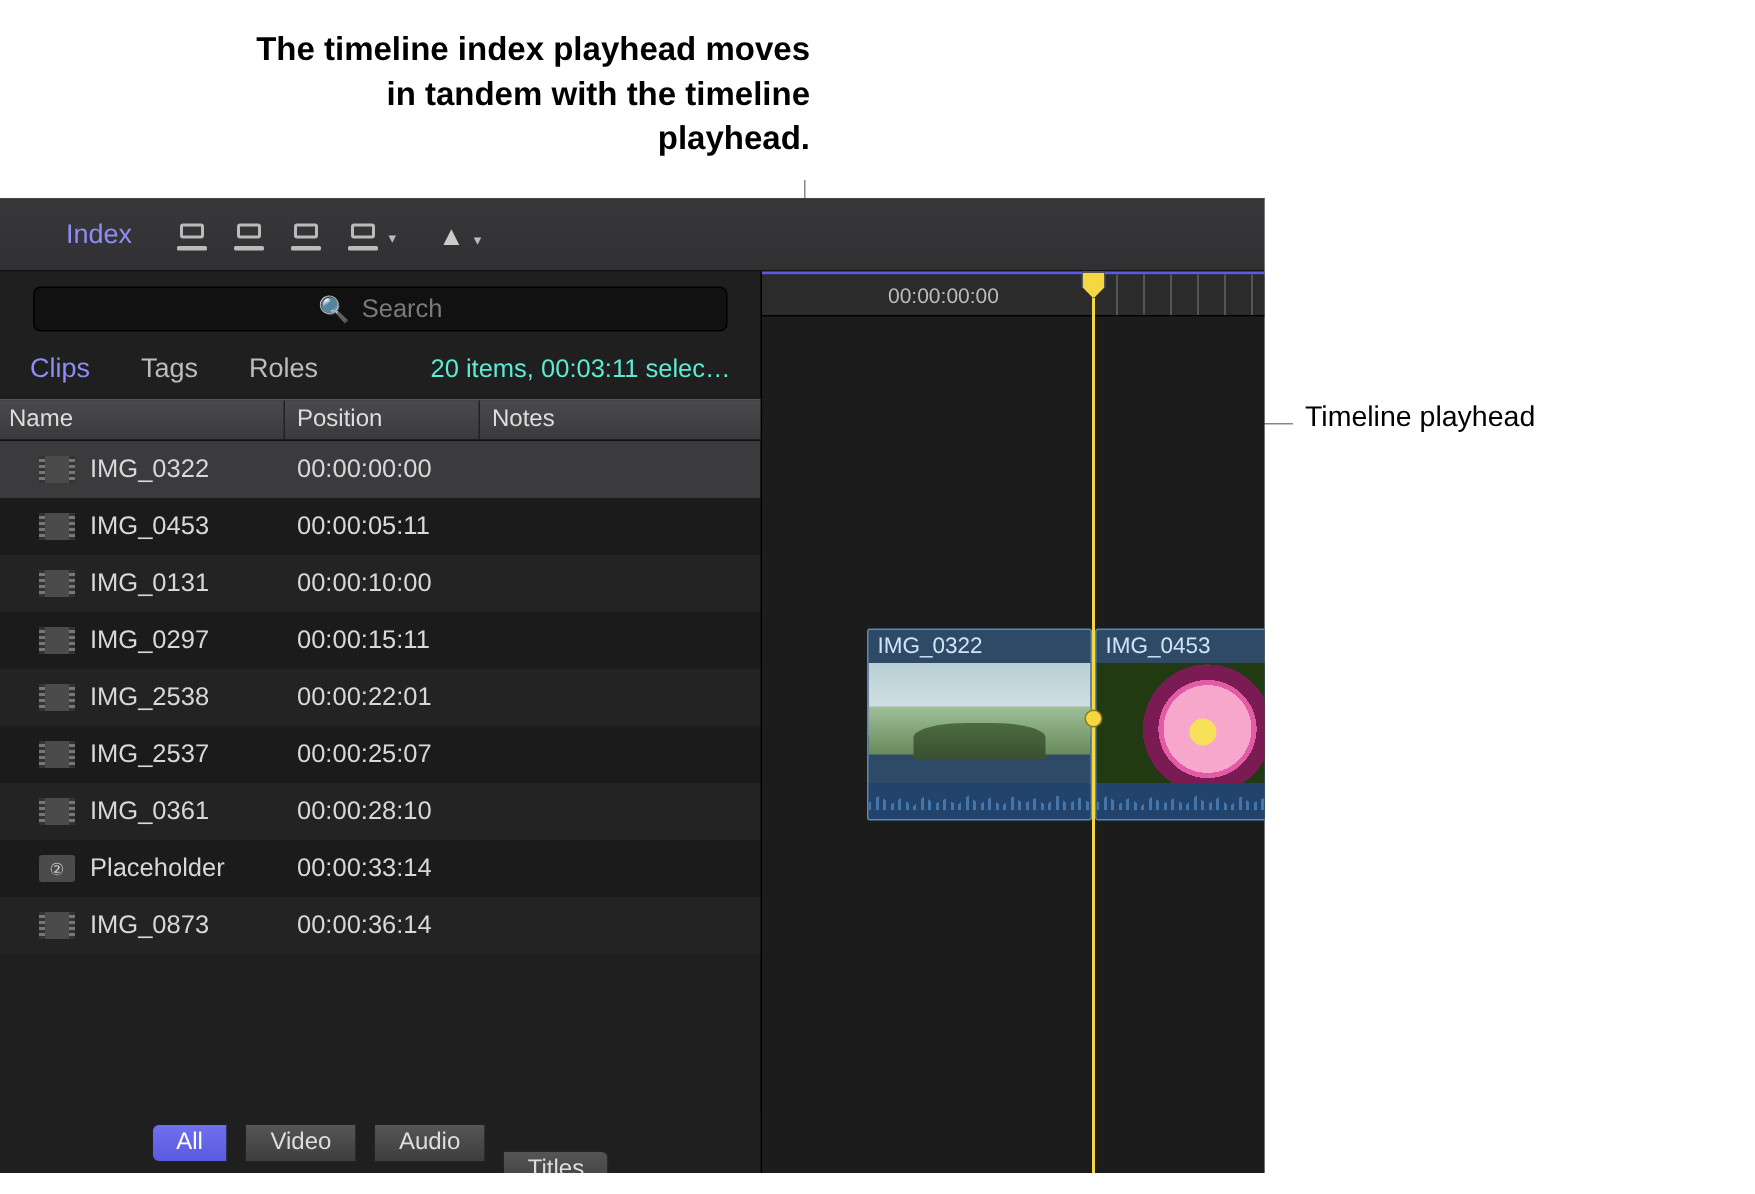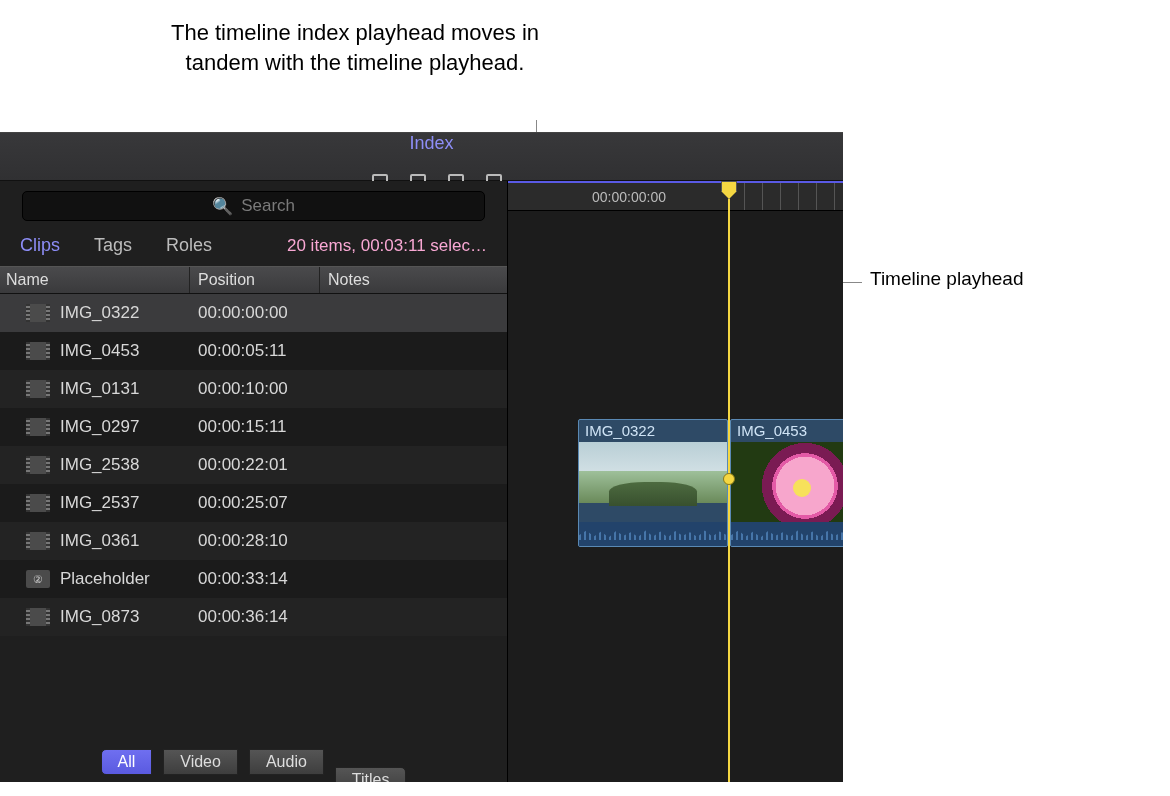"The timeline index playhead moves" .callout-top { font-weight: none -> bold; text-align: center -> right }
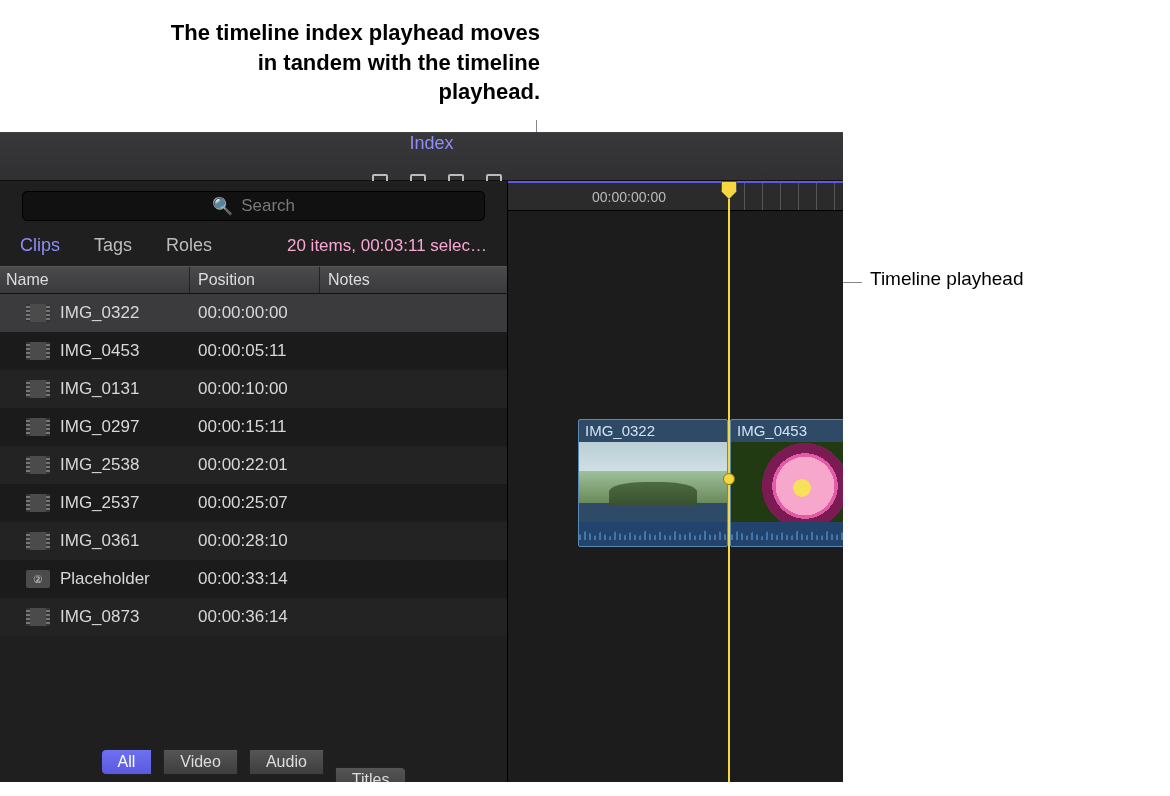"Index" .toolbar { flex-direction: column -> none }
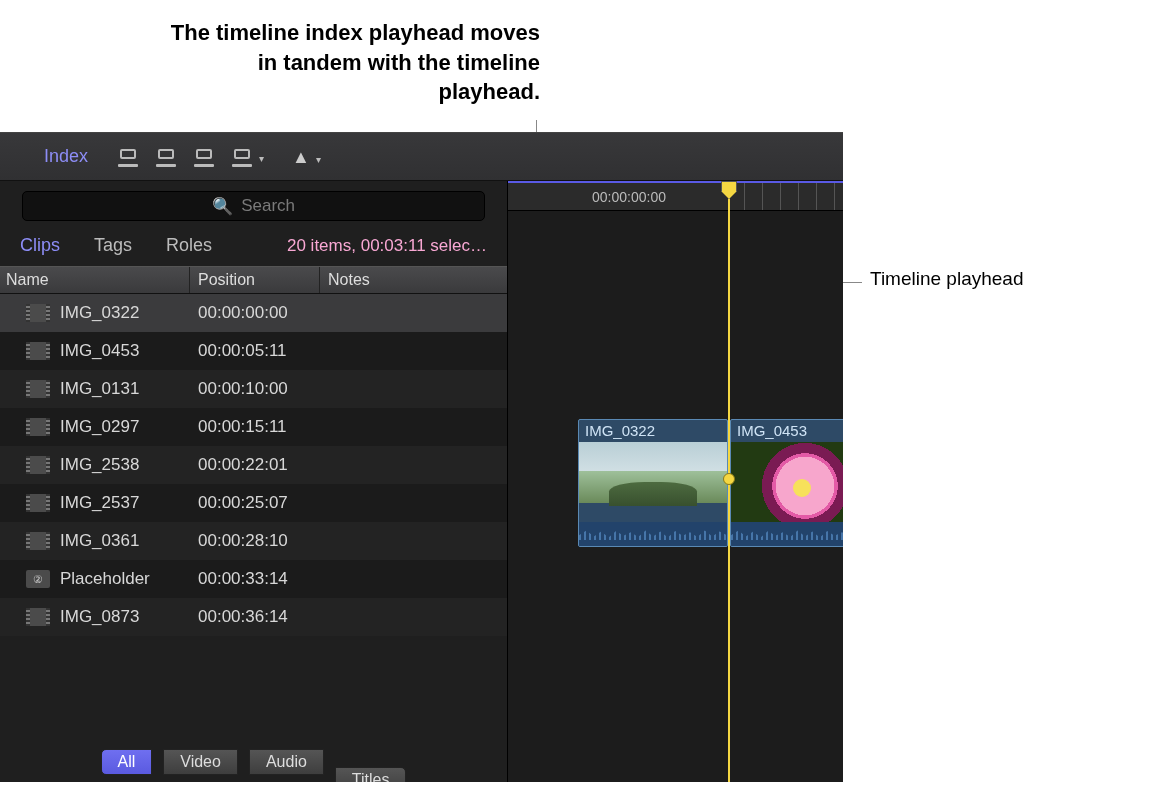"20 items, 00:03:11 selec…" .tab-row .summary { color: #f9a8d4 -> #5eead4 }
